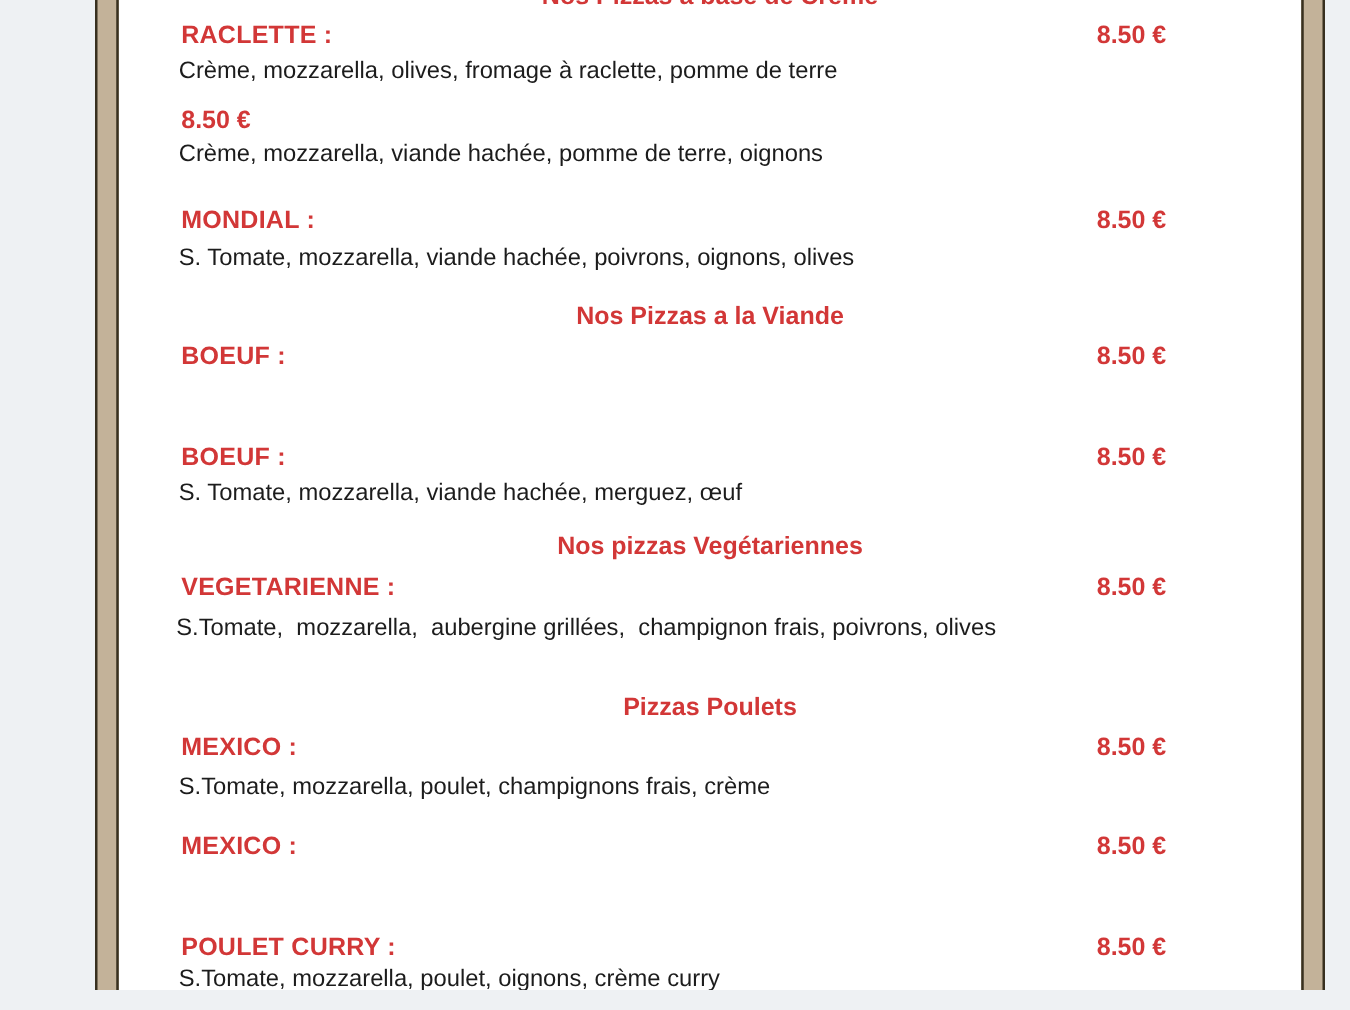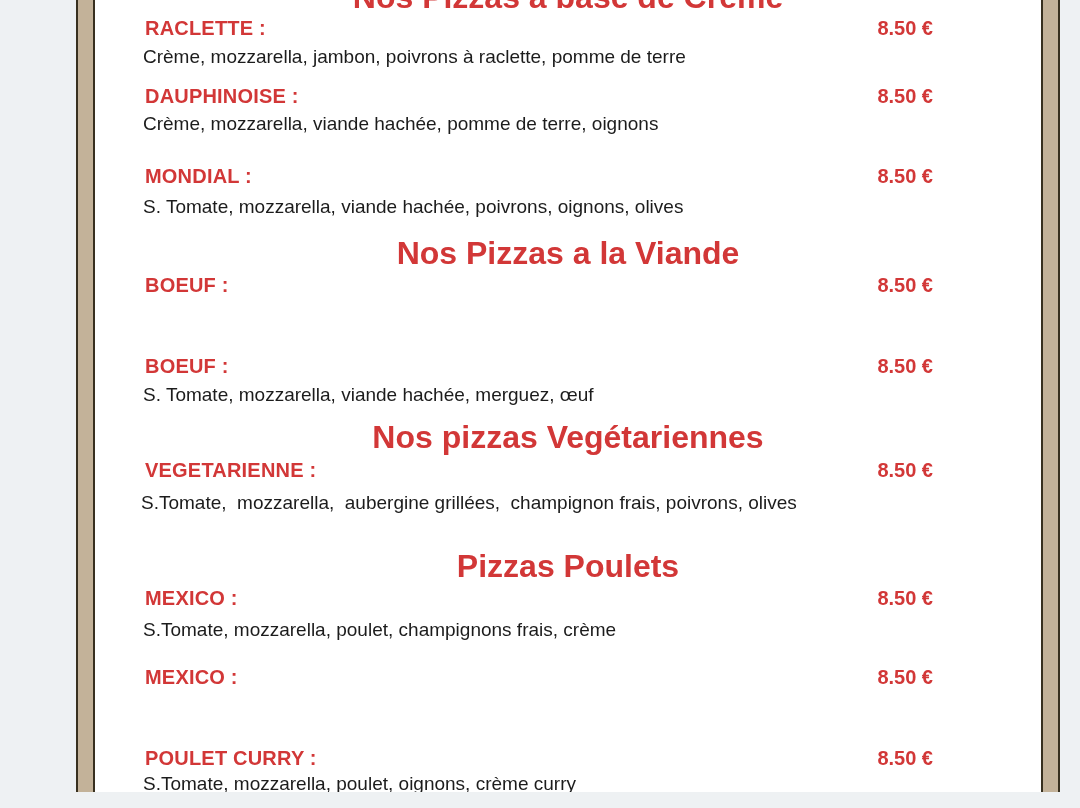"Crème, mozzarella, jambon, poivrons à" div.desc { text: jambon, poivrons -> olives, fromage }
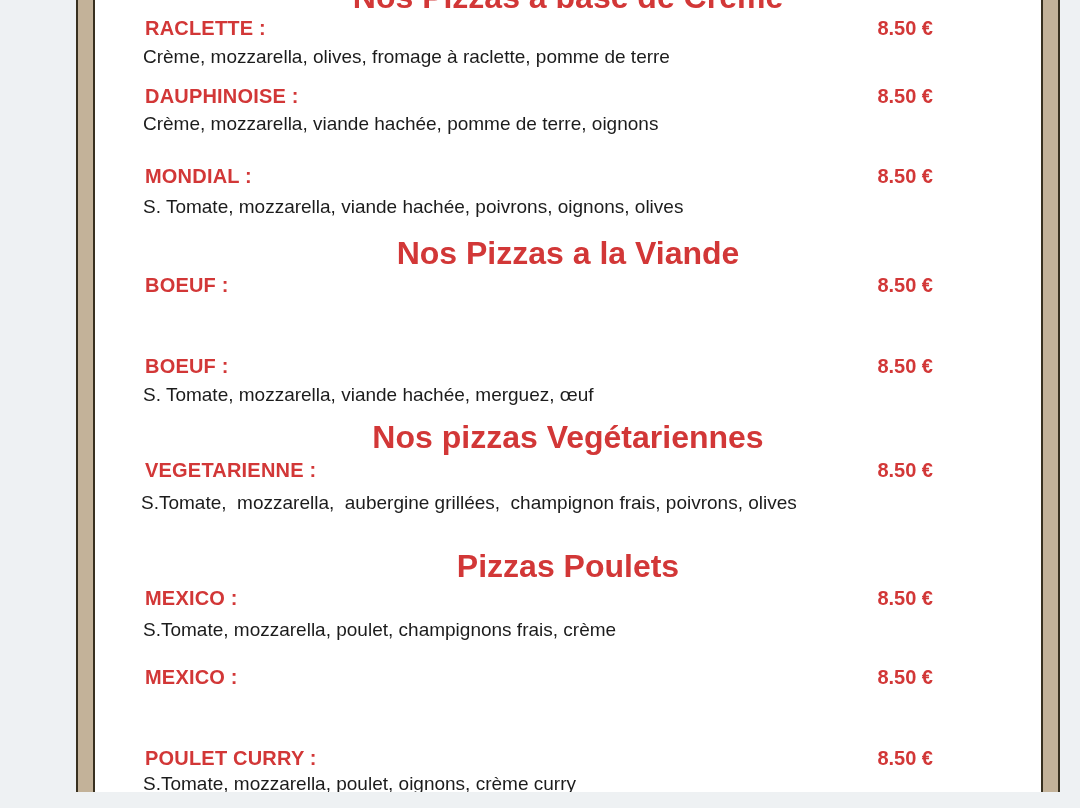"DAUPHINOISE :" span.pizza-name { html: <span>DAUPHINOISE :</span> -> none }
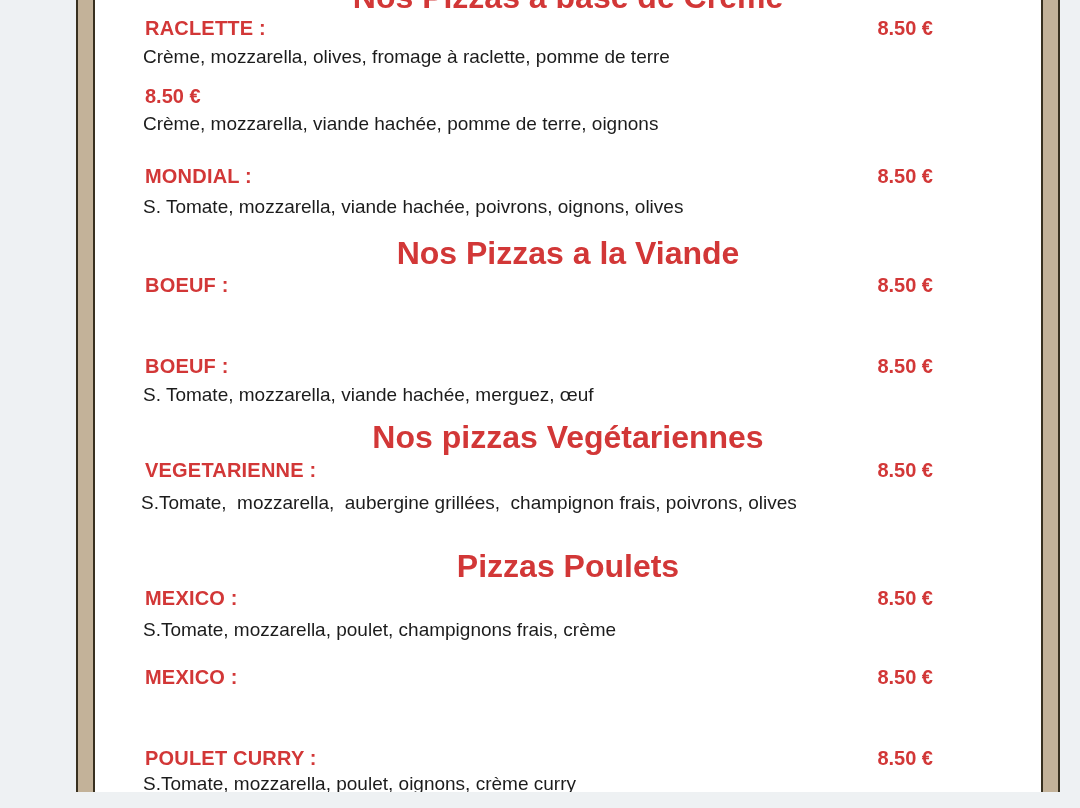"Nos Pizzas a la Viande" .section-title { font-size: 32px -> 20px }
